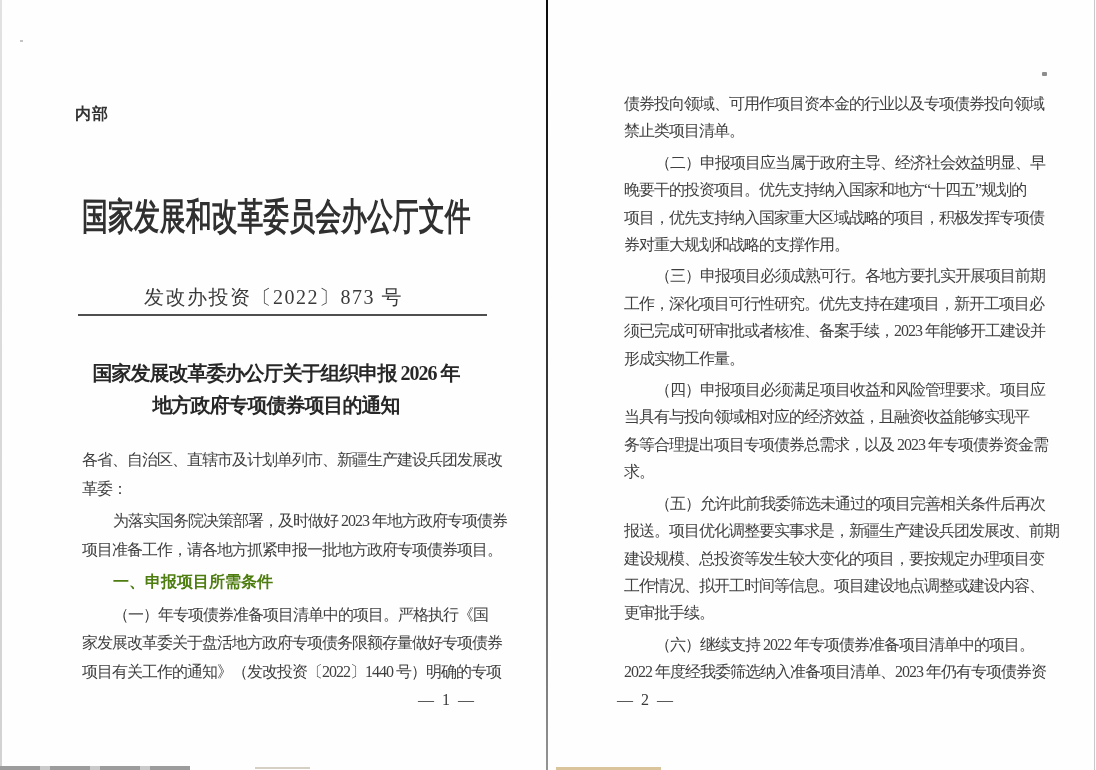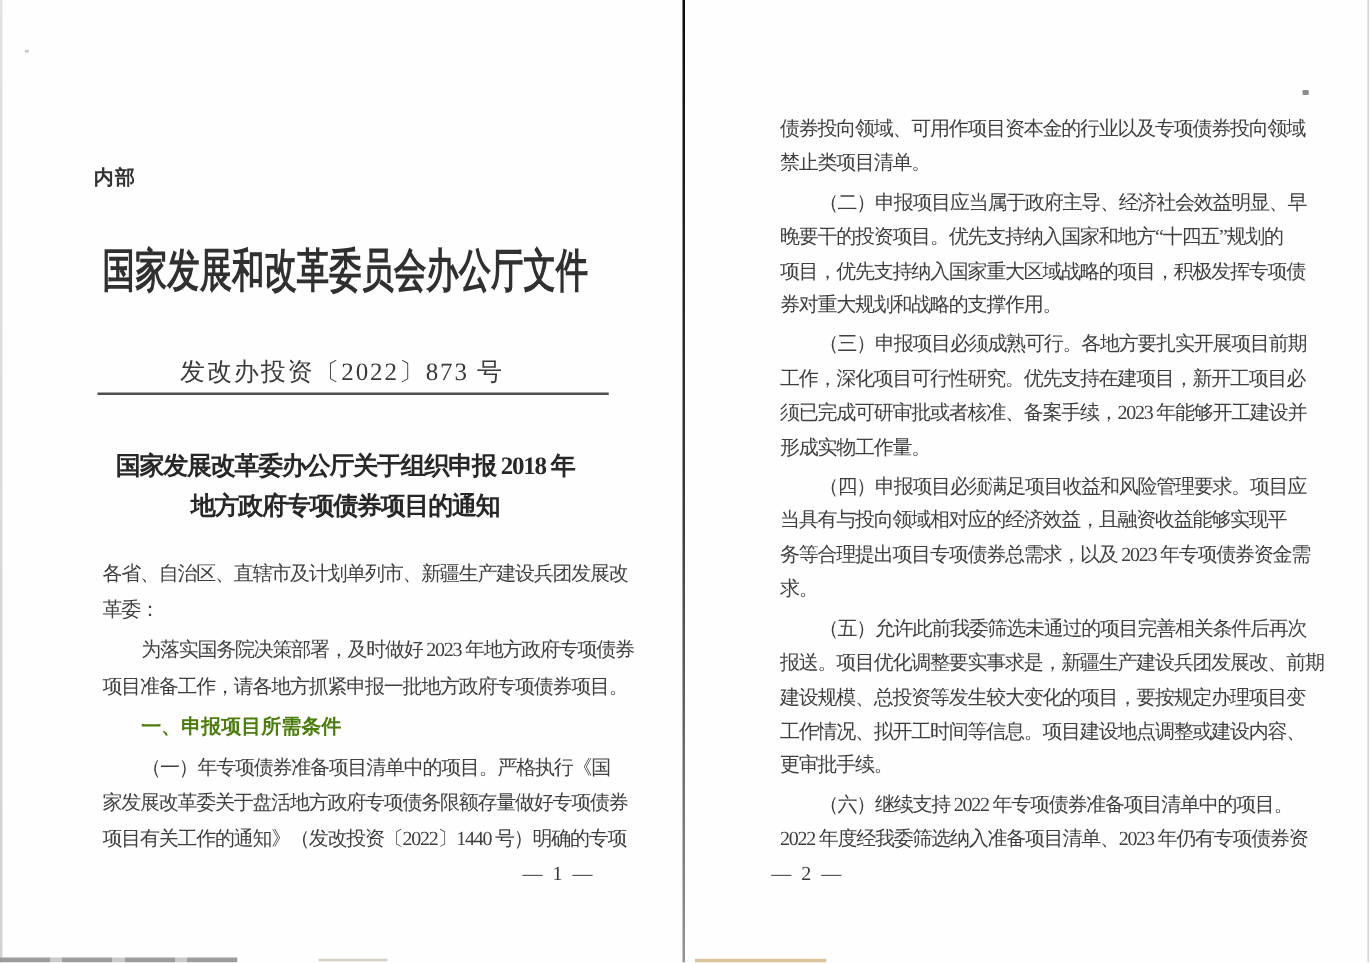"内部" .classification { top: 132px -> 104px }
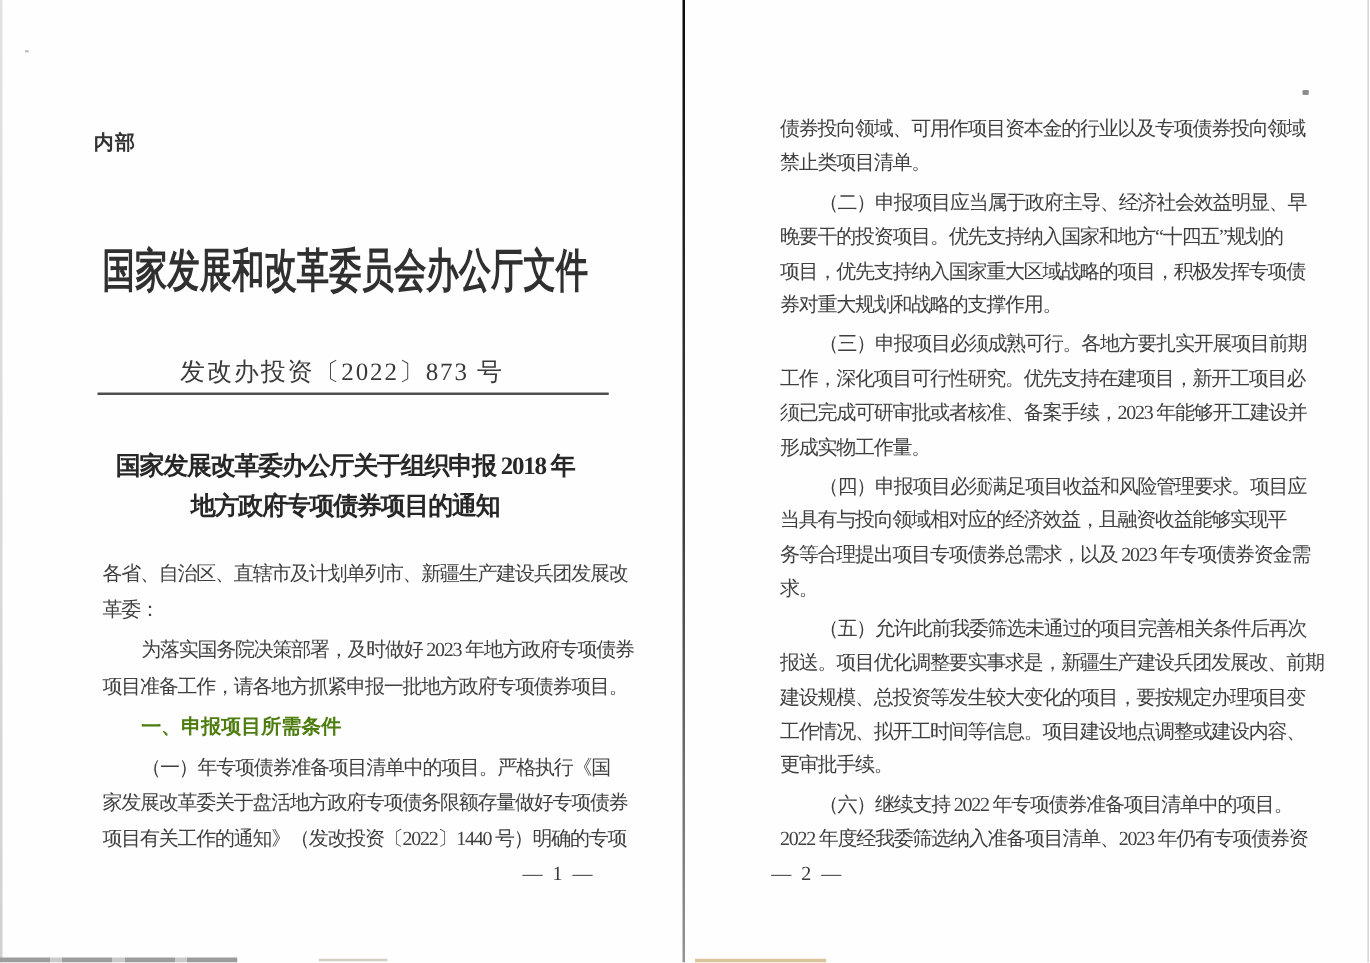"国家发展改革委办公厅关于组织申报 2018 年" div { text: 2018 -> 2026 }
